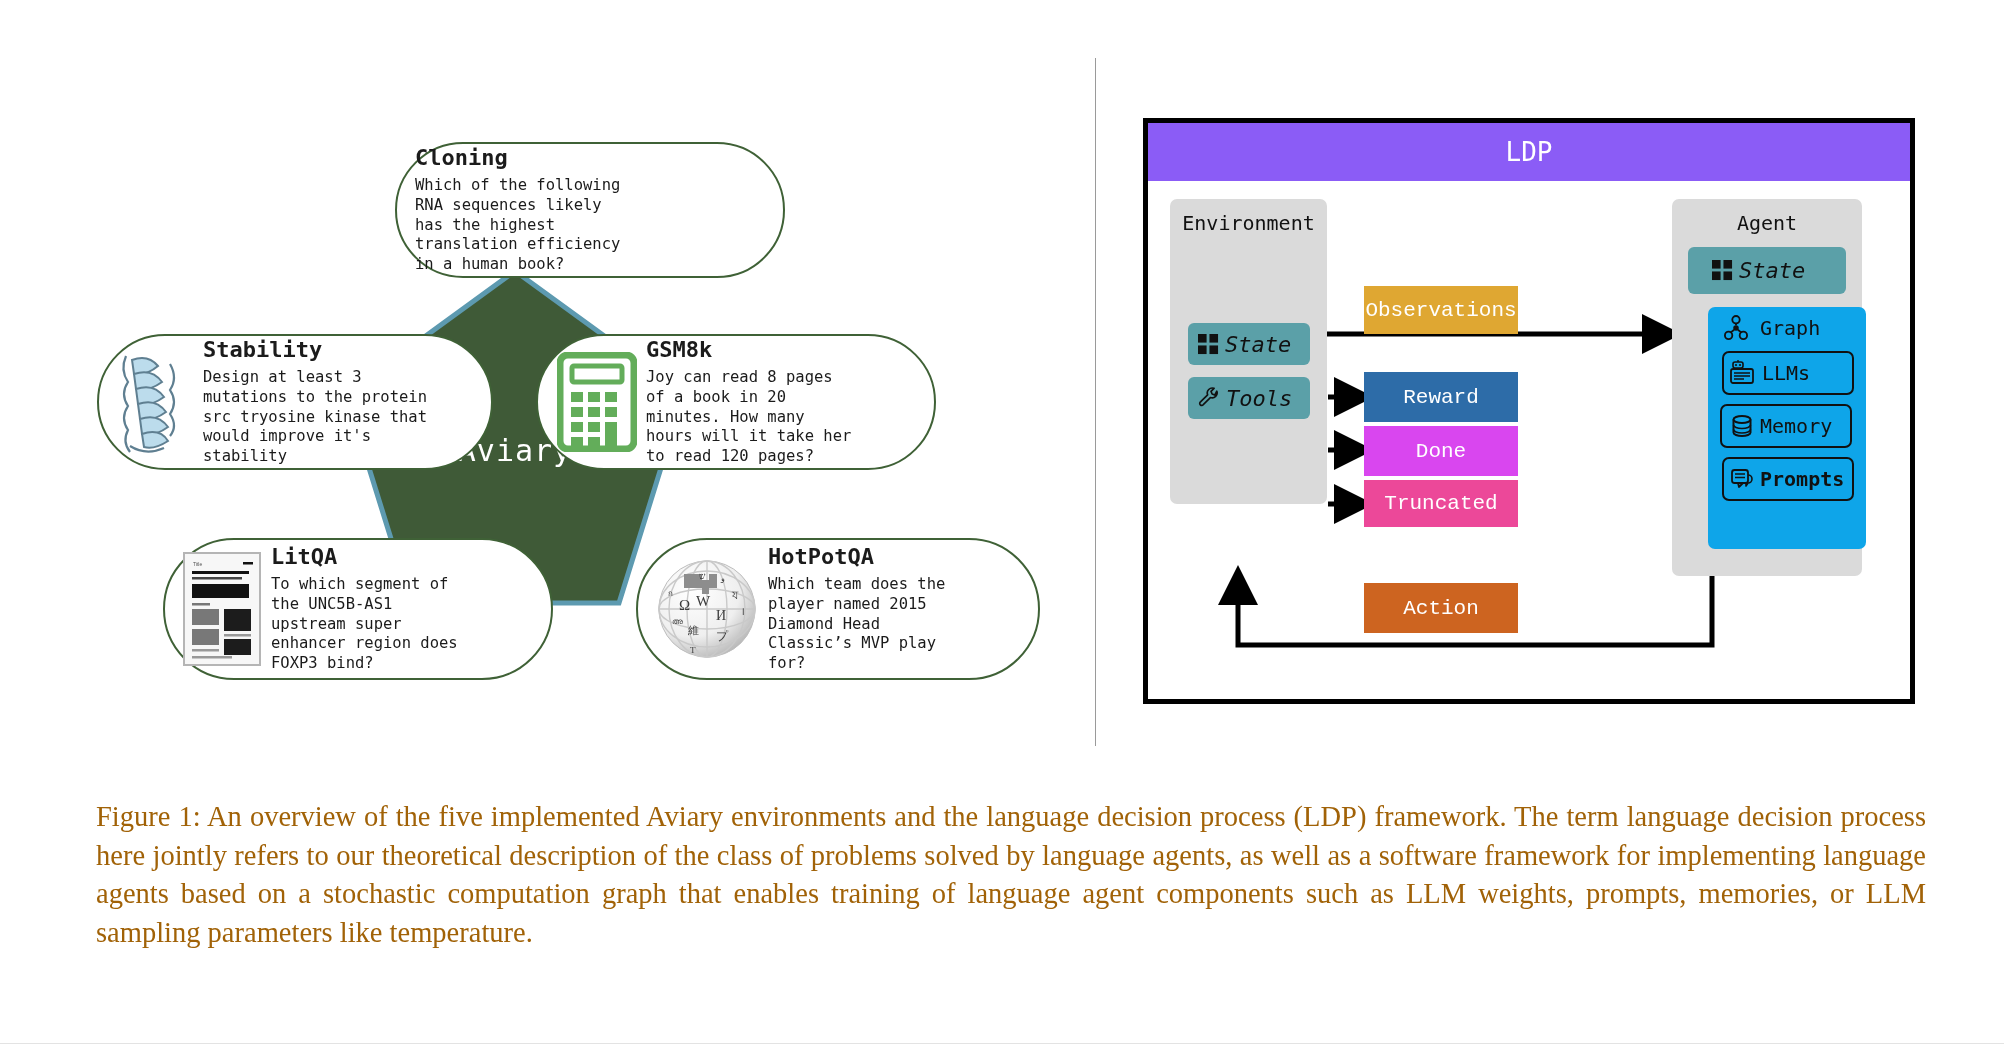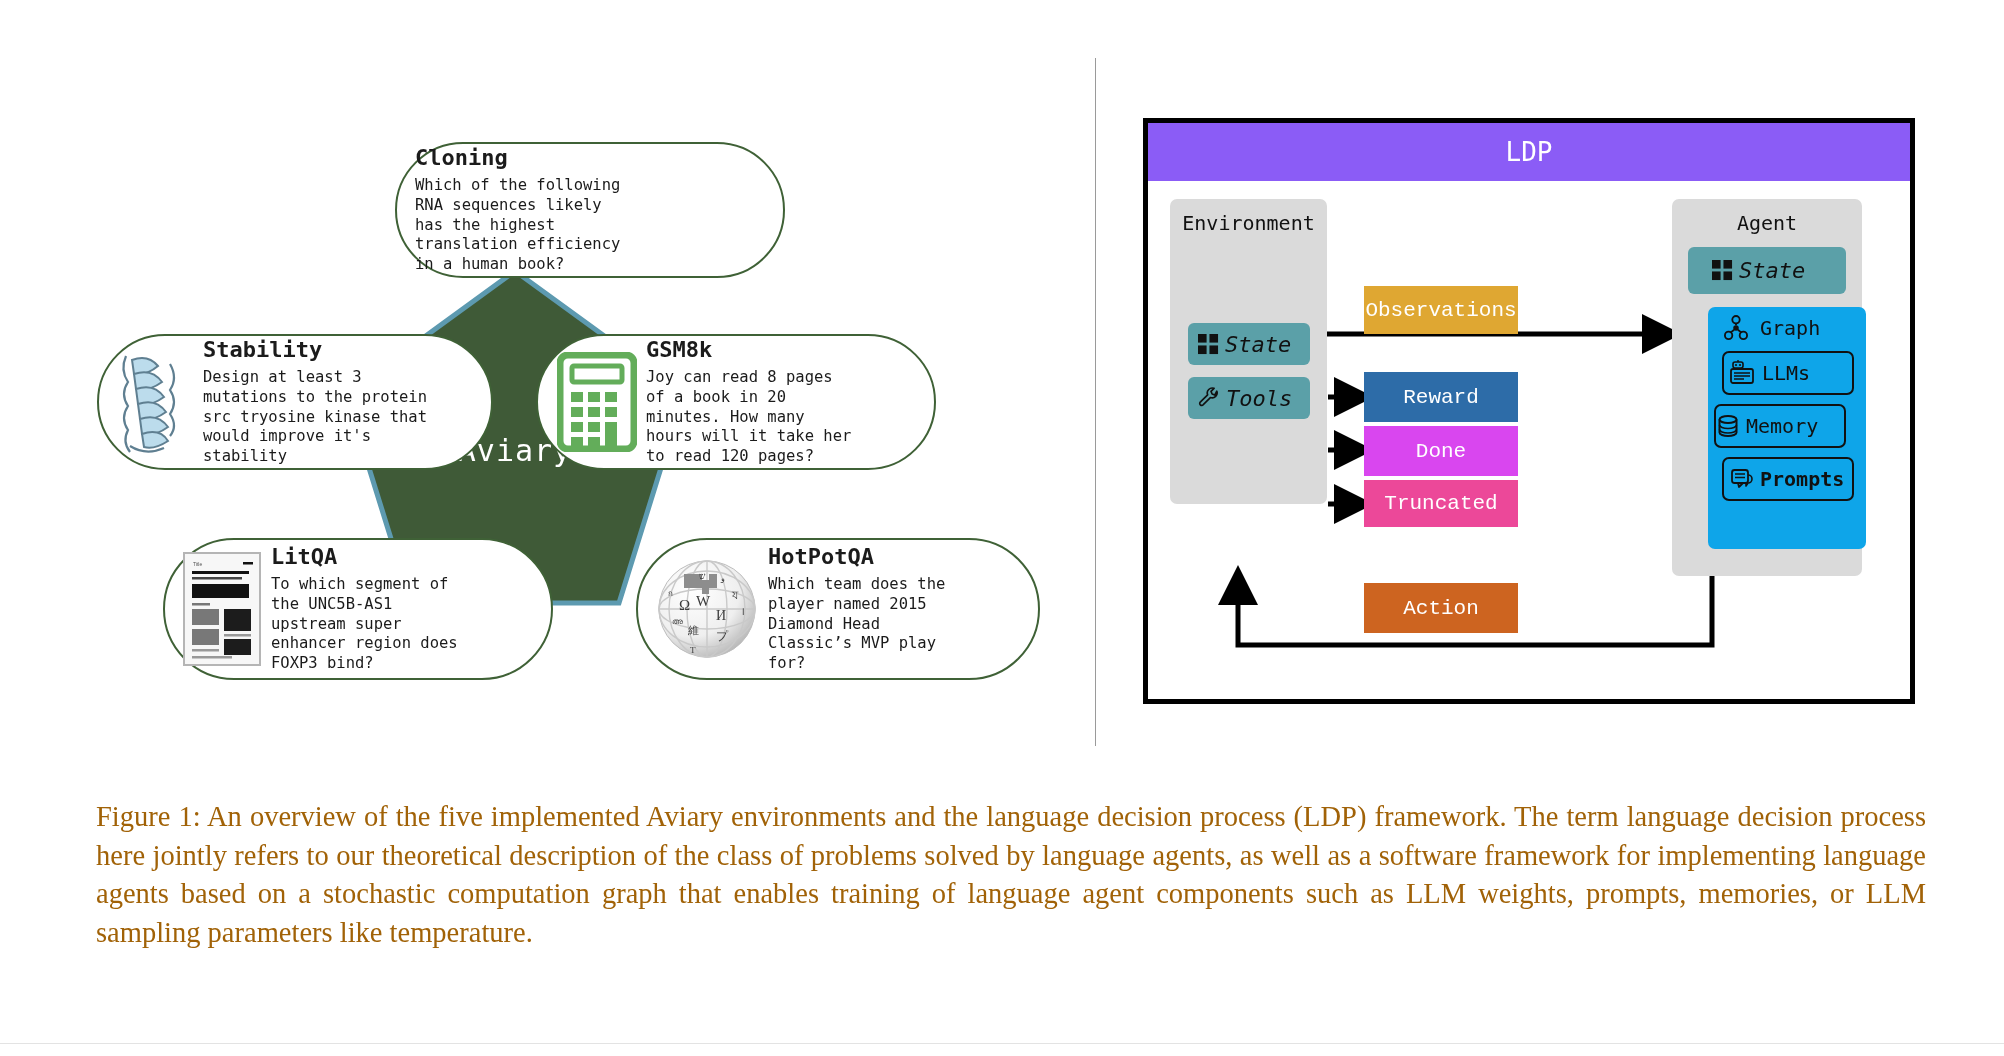"Memory" div.outlined-sub { left: 6px -> 12px; padding-left: 0 -> 8px }
